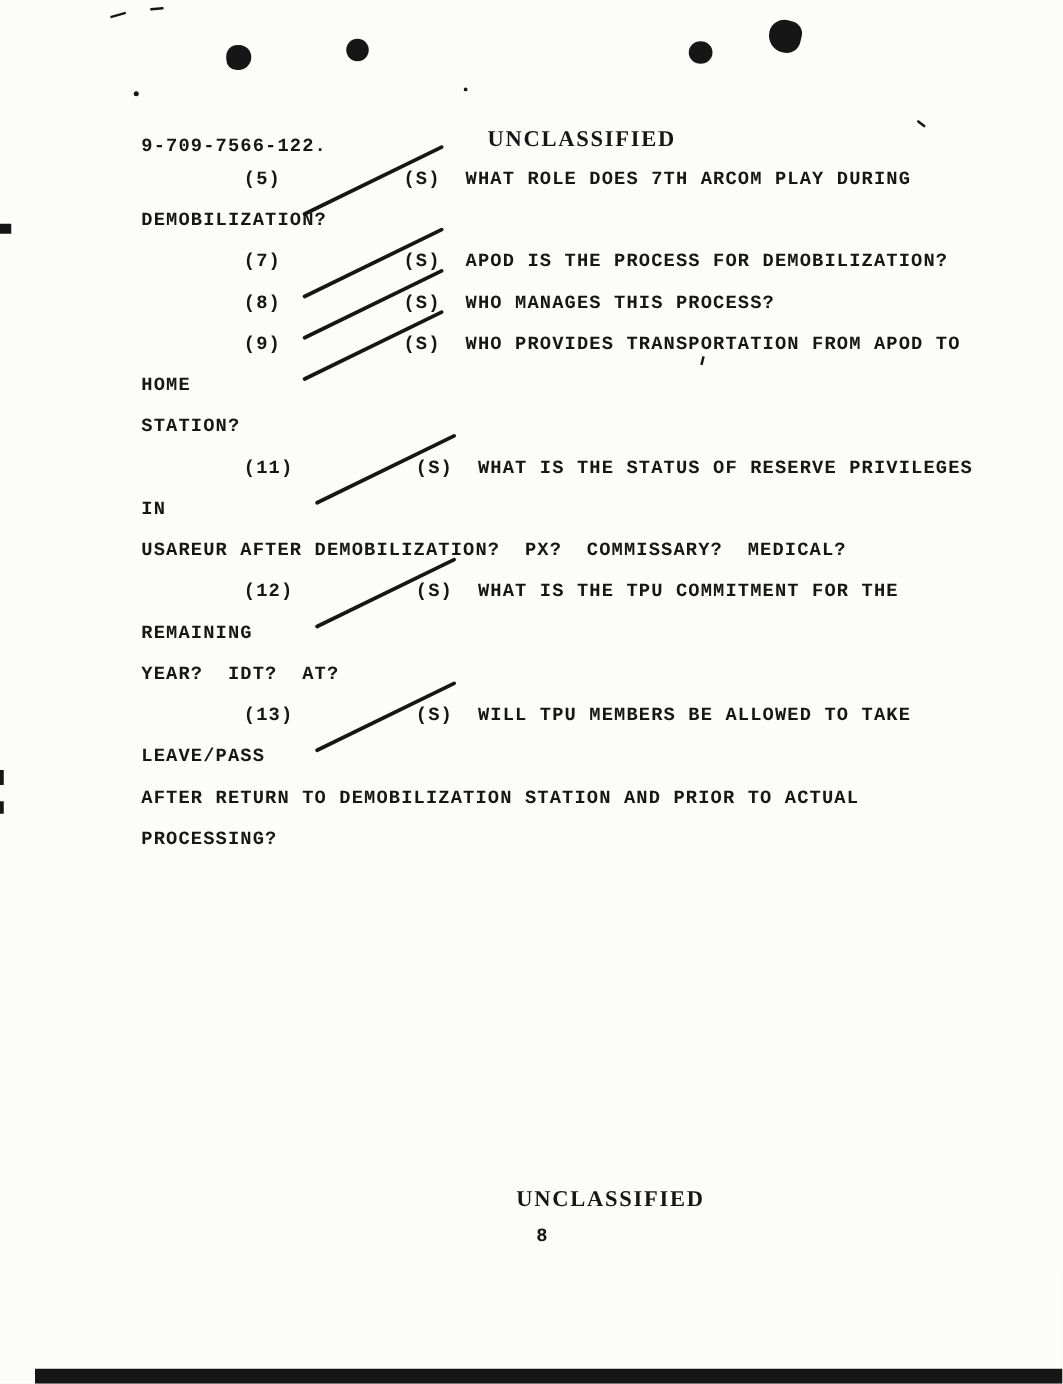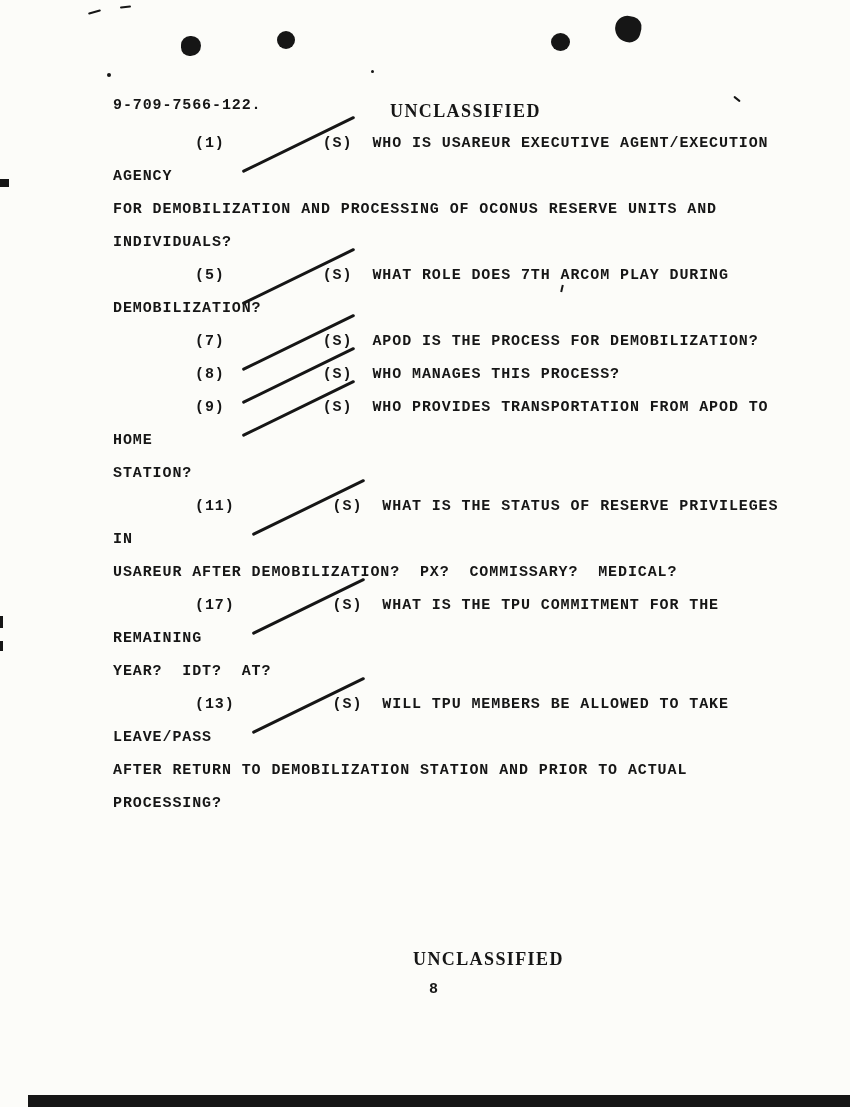"9-709-7566-122." .doc-number { top: 96px -> 108px }
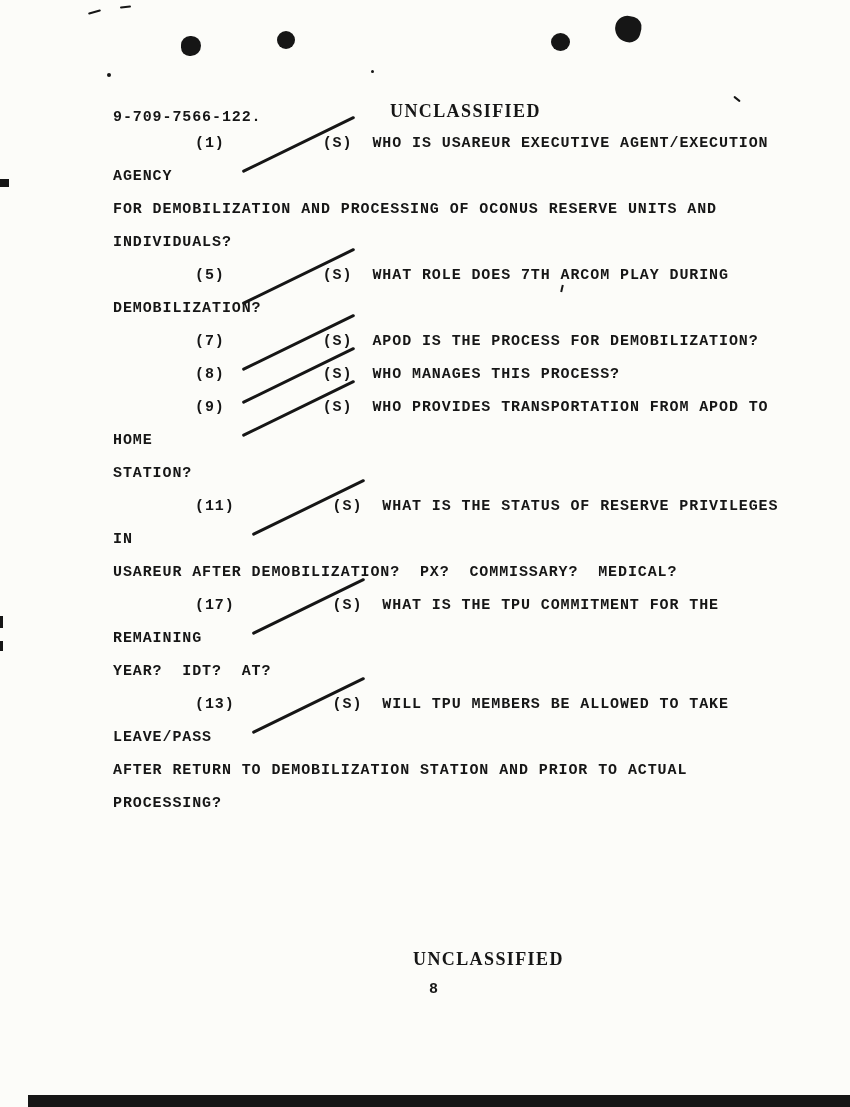"(1) (S) WHO IS USAREUR" p.question { html: <p><span>(1)</span><span>(S)</span><span>WHO IS USAREUR EXECUTIVE AGENT/EXECUTION AGENCY FOR DEMOBILIZATION AND PROCESSING OF OCONUS RESERVE UNITS AND INDIVIDUALS?</span></p> -> none }
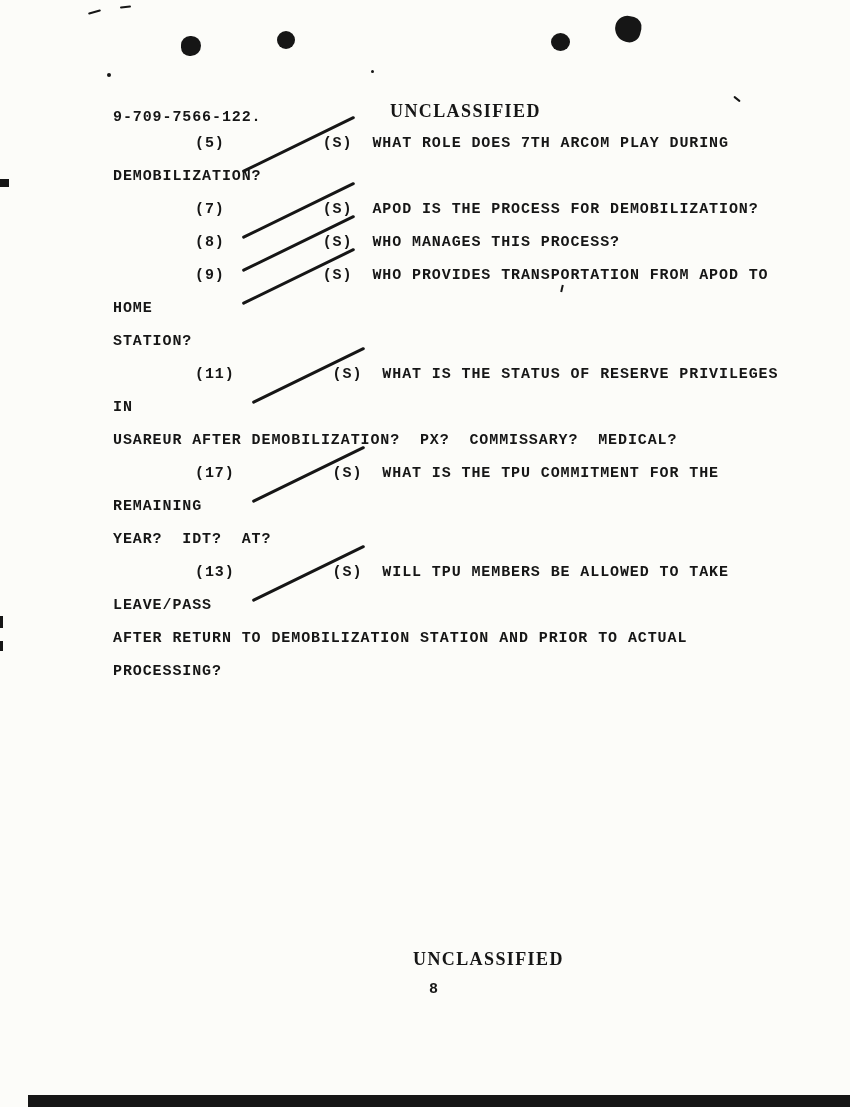"(17)" span.qnum { text: 17 -> 12 }
